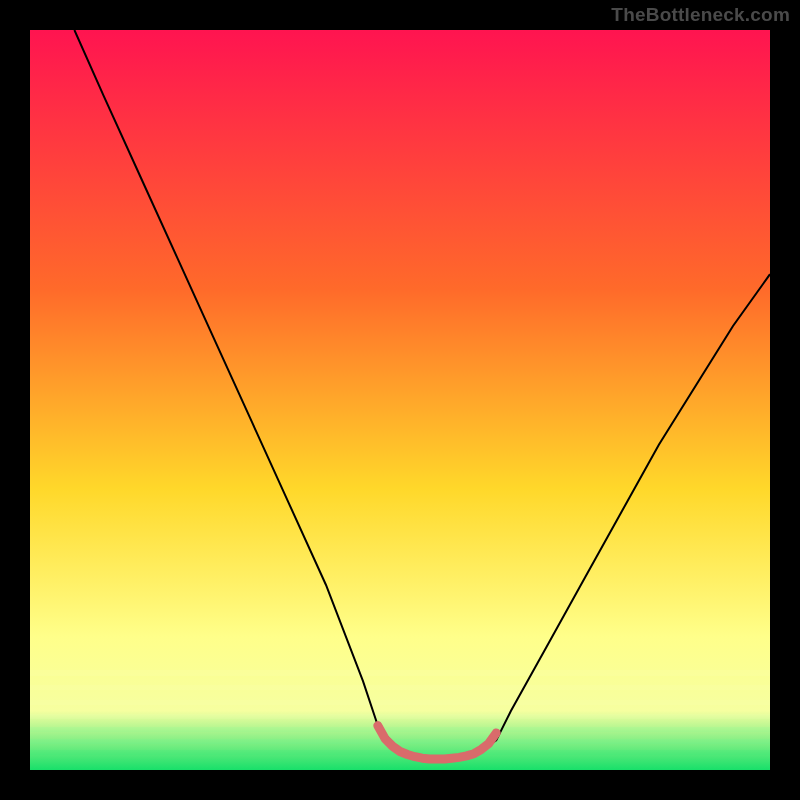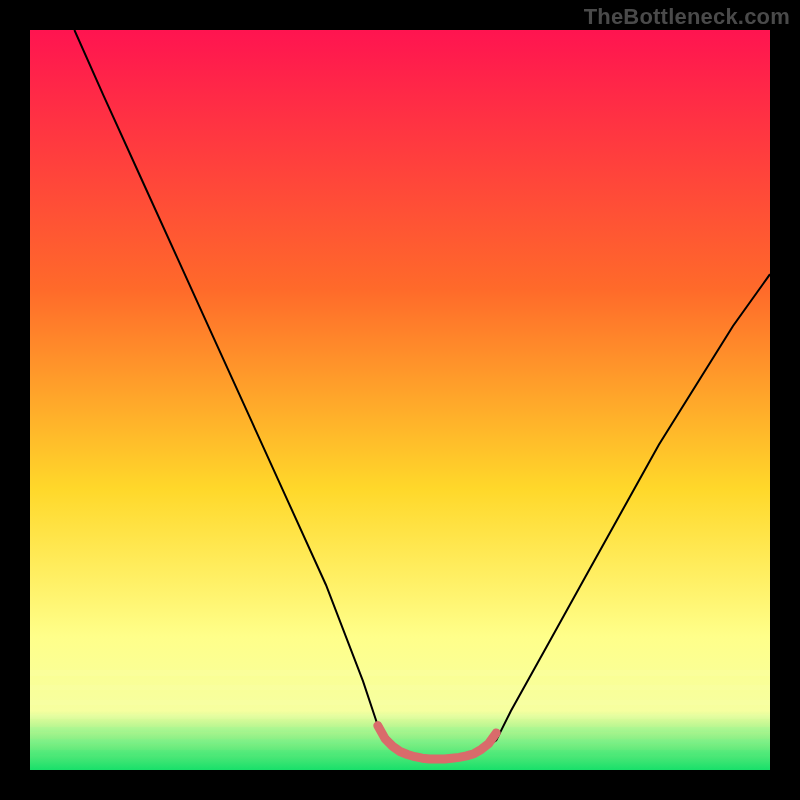"TheBottleneck.com" .watermark { font-size: 22px -> 19px }
